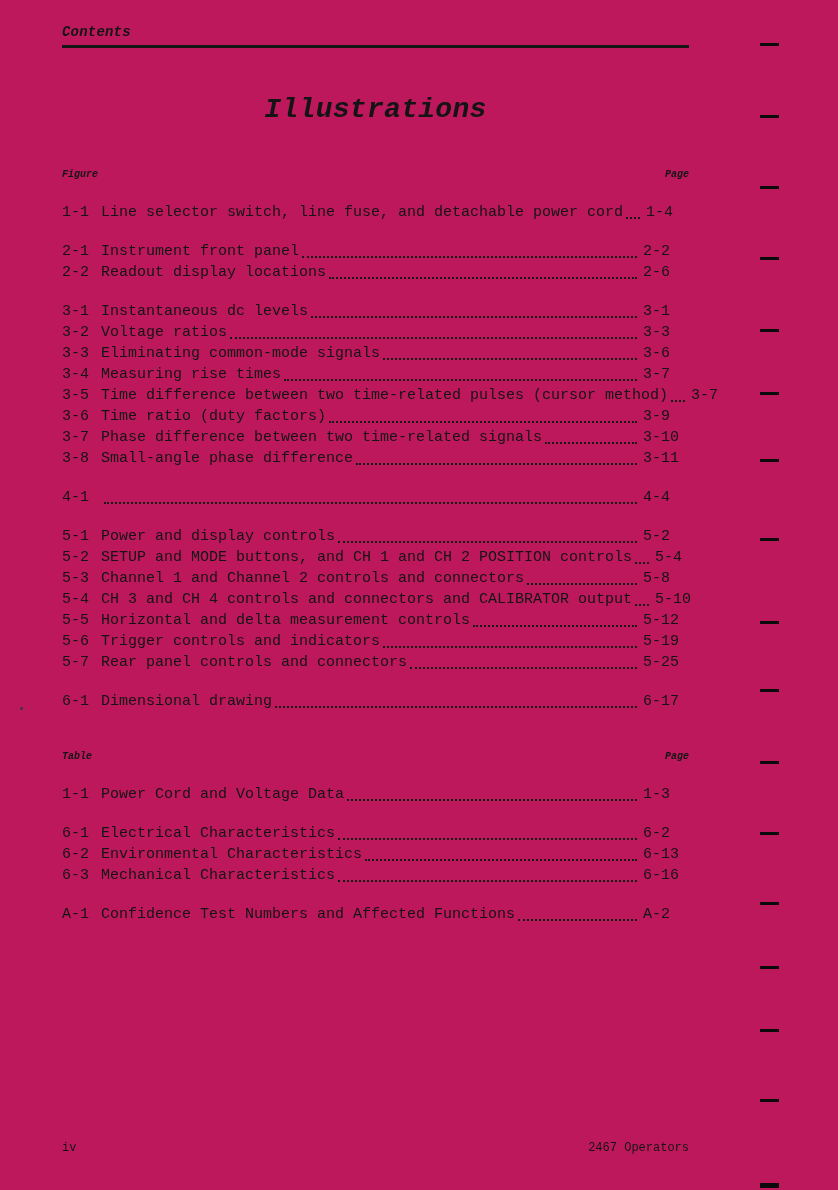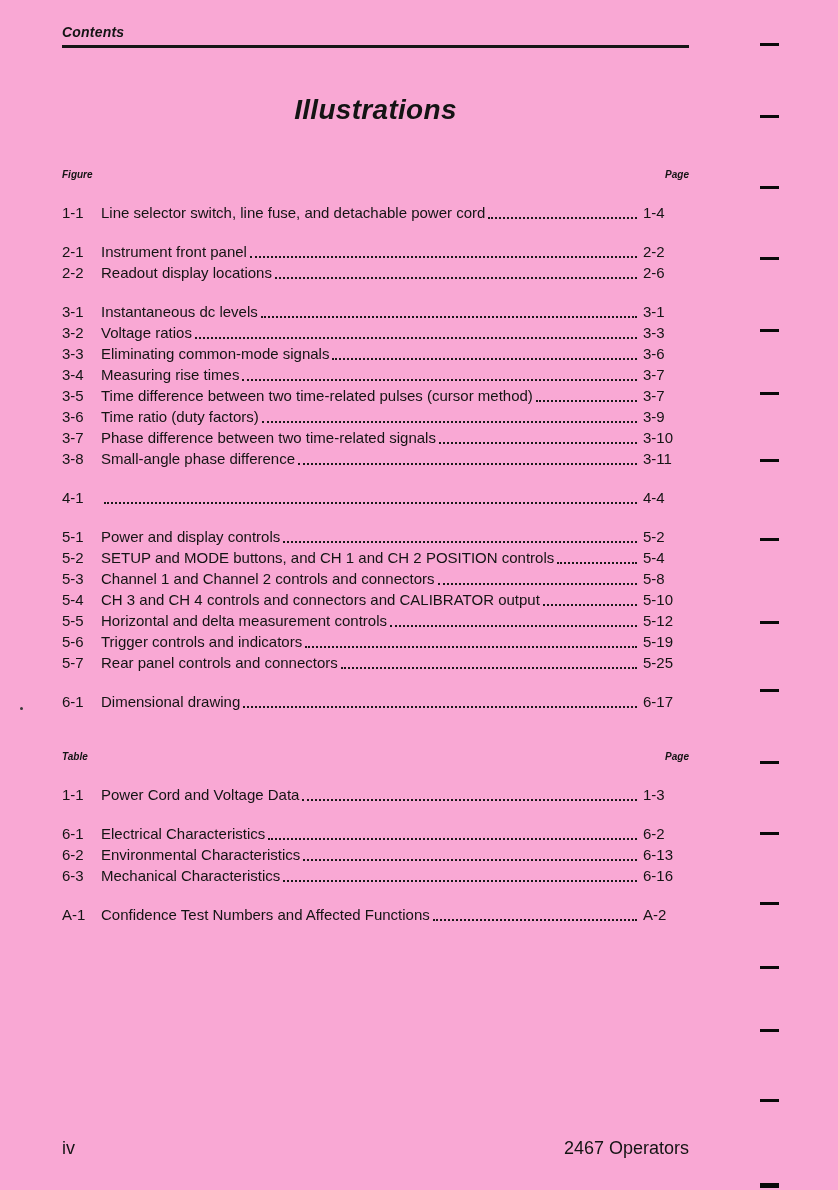"Contents" .sheet { background: #f9a8d4 -> #be185d; font-family: Liberation Sans, sans-serif -> Liberation Mono, monospace }
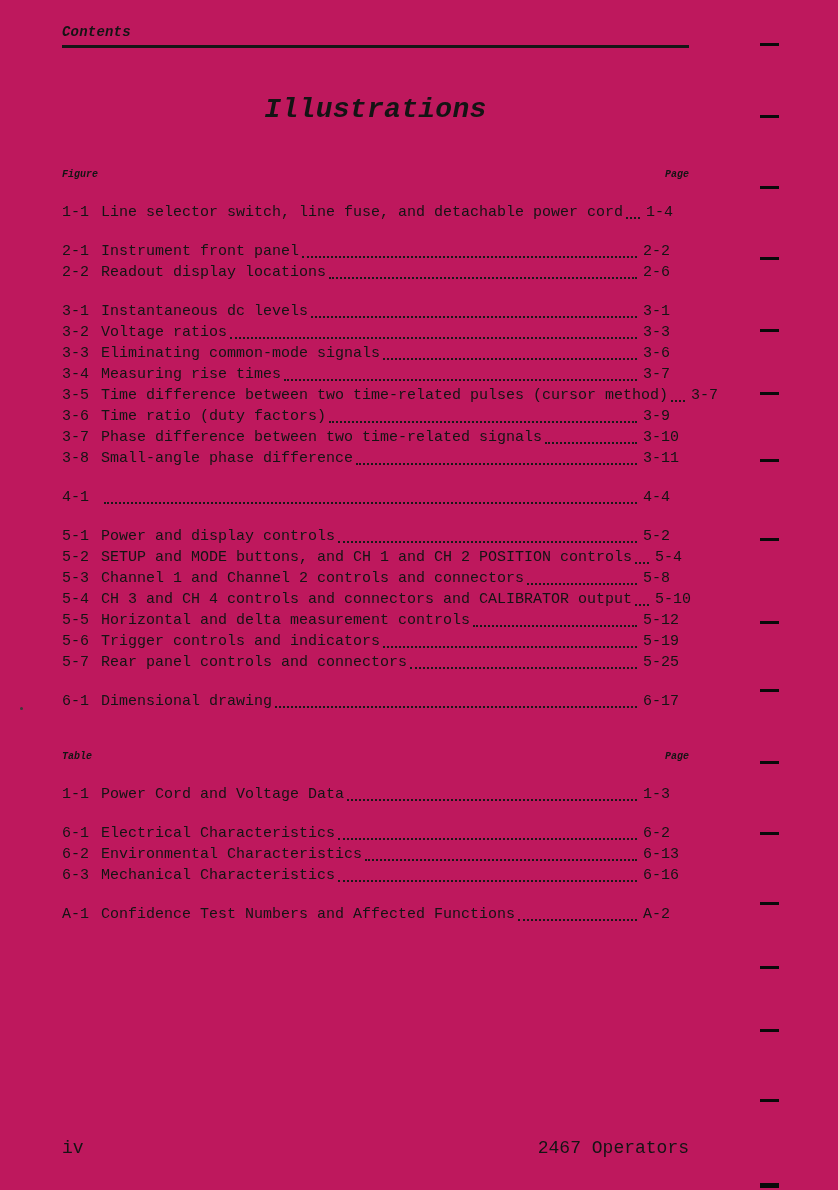"iv" .footer { font-size: 18px -> 12px }
